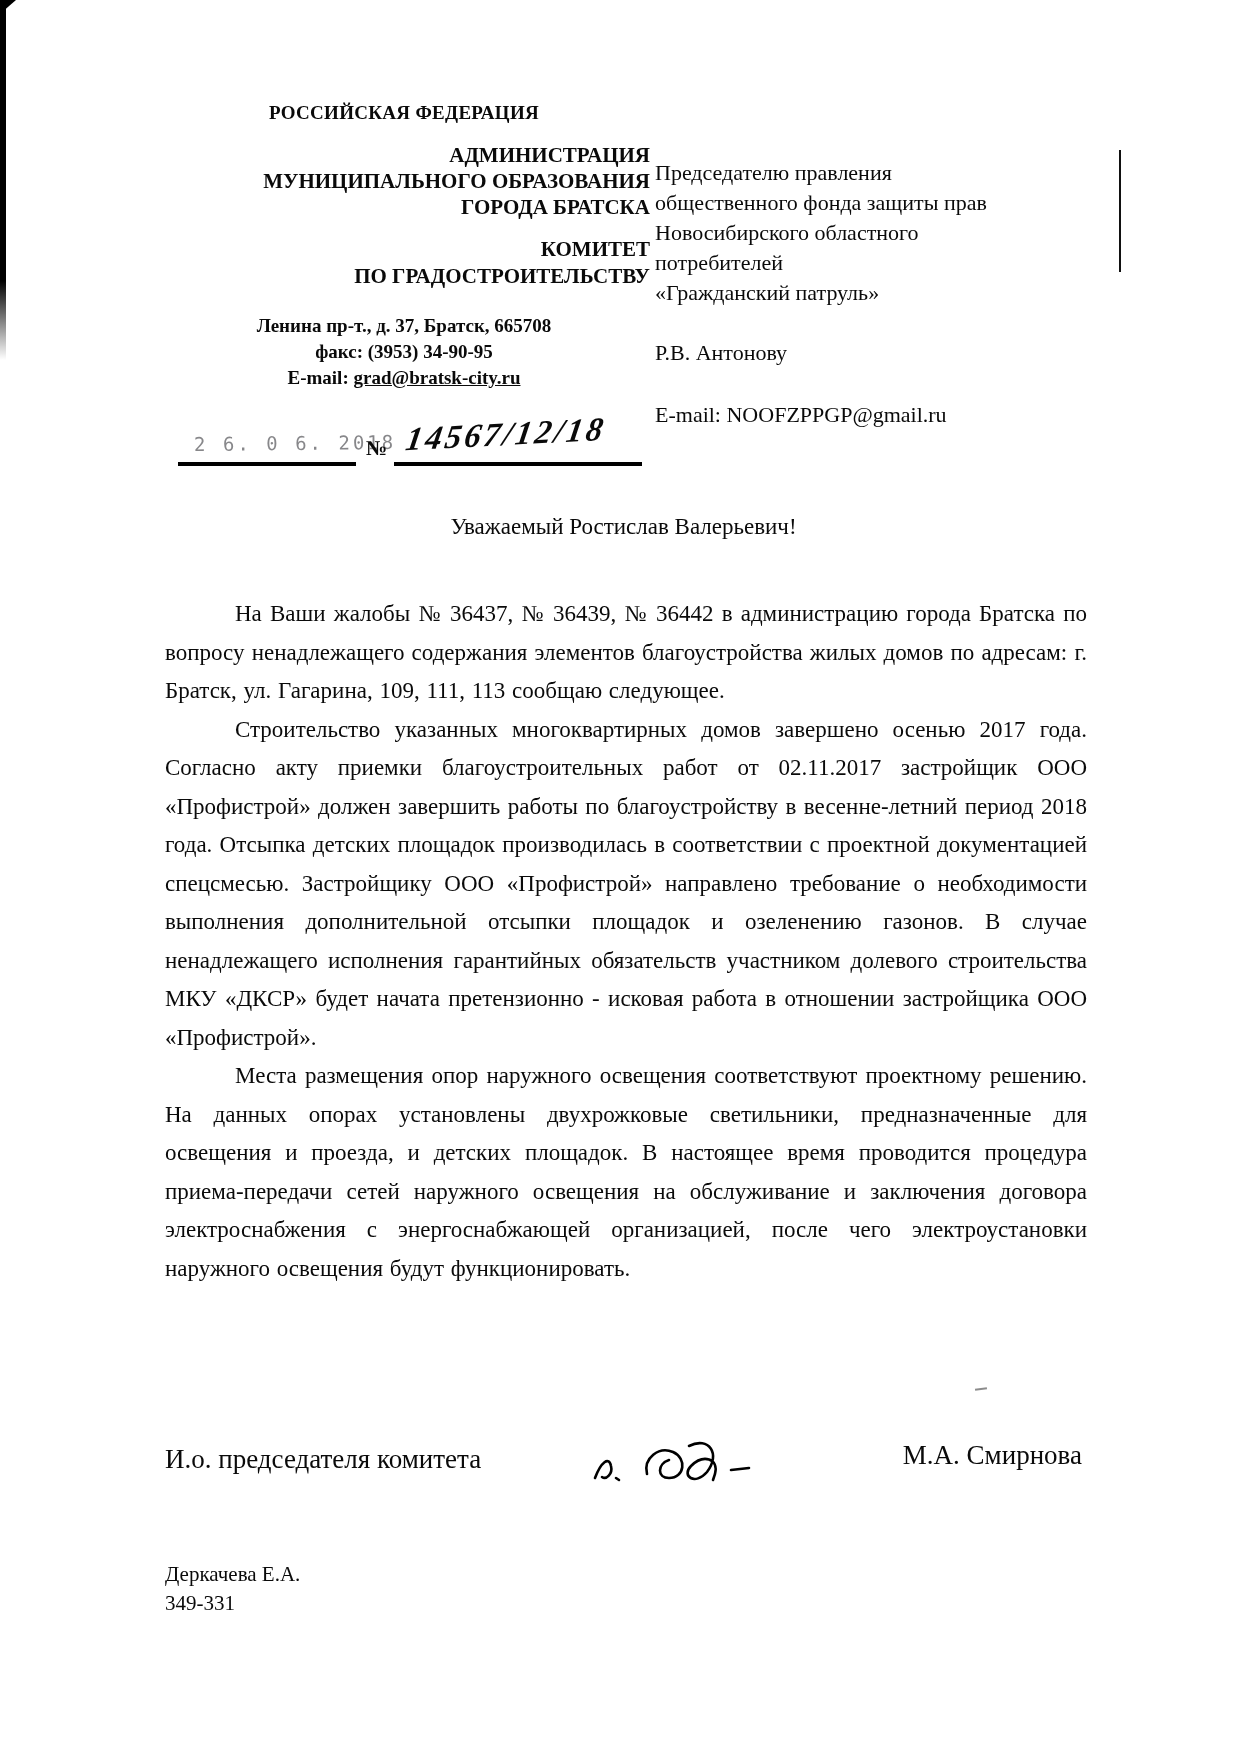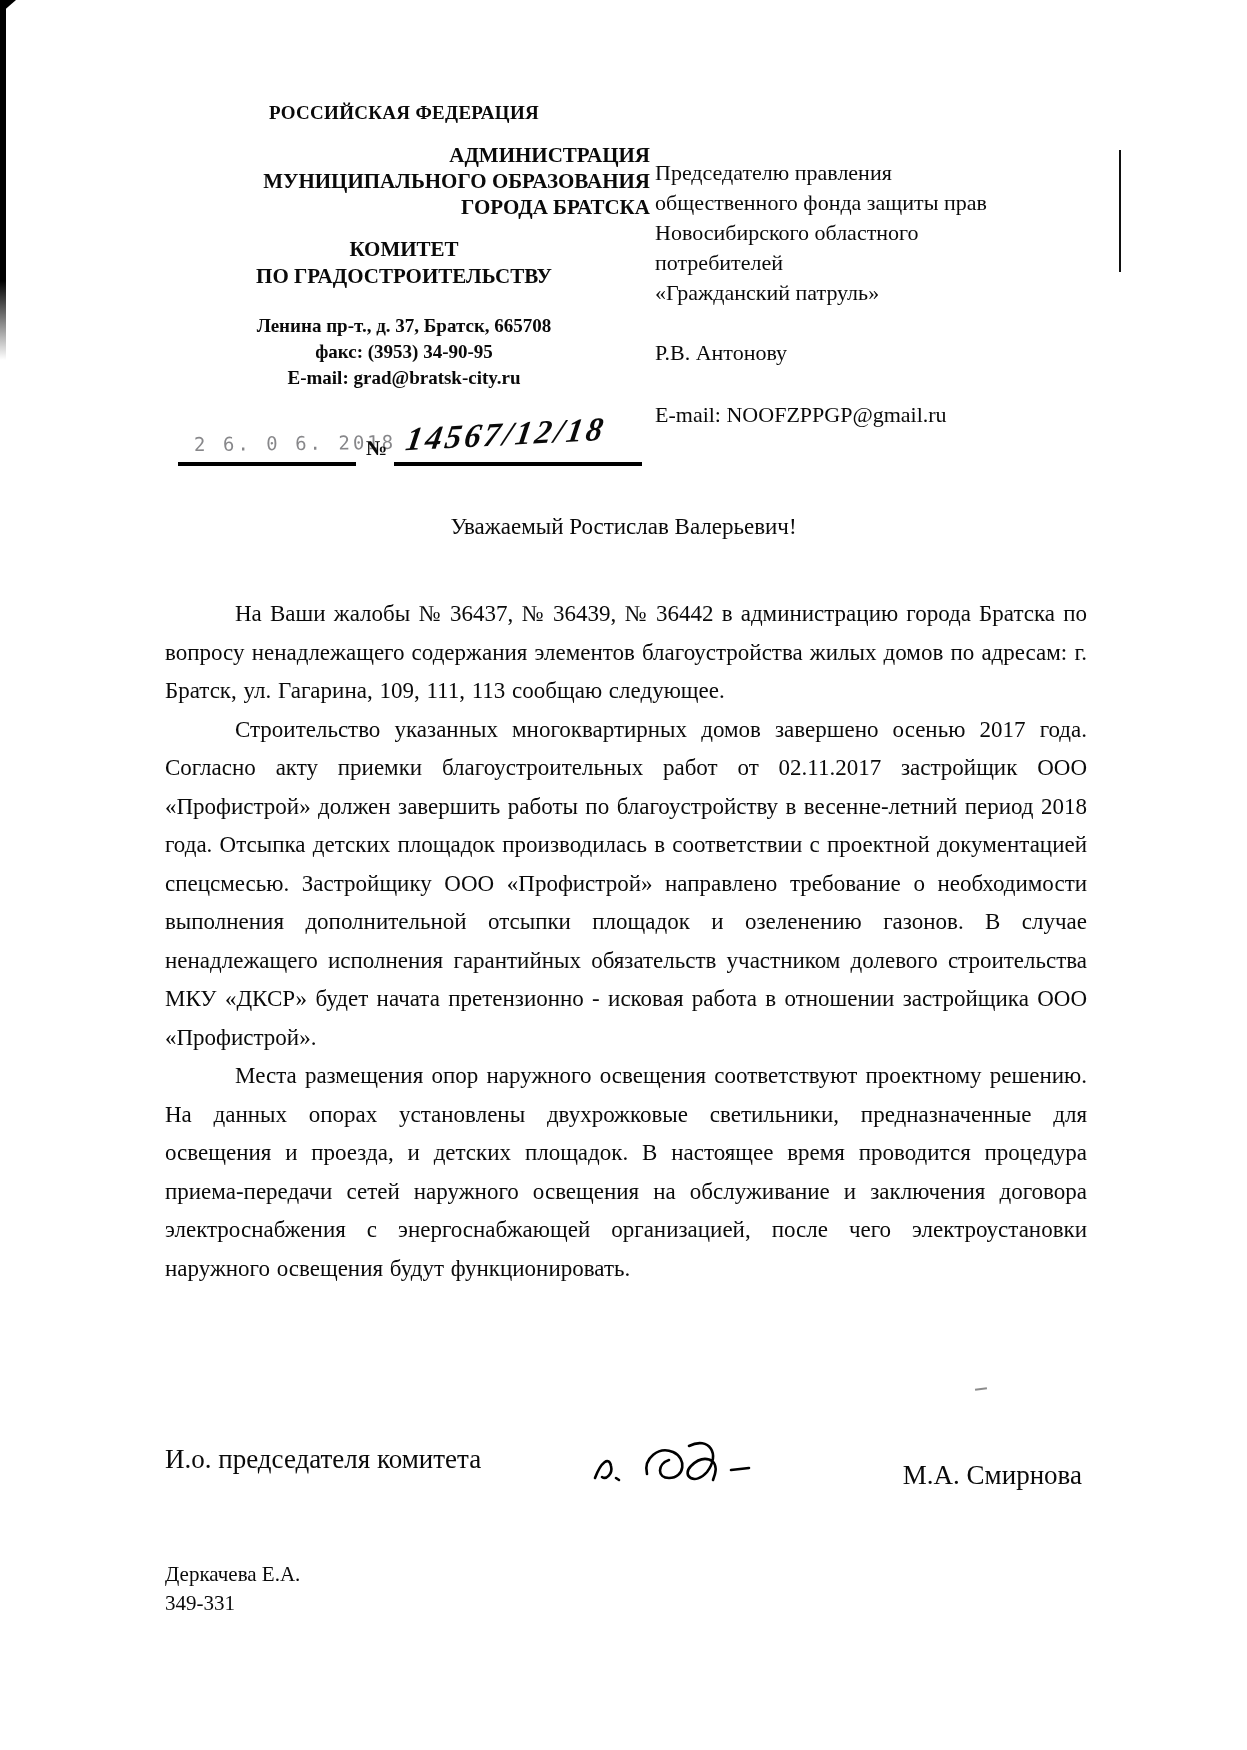"КОМИТЕТ" .org-committee { text-align: none -> right }
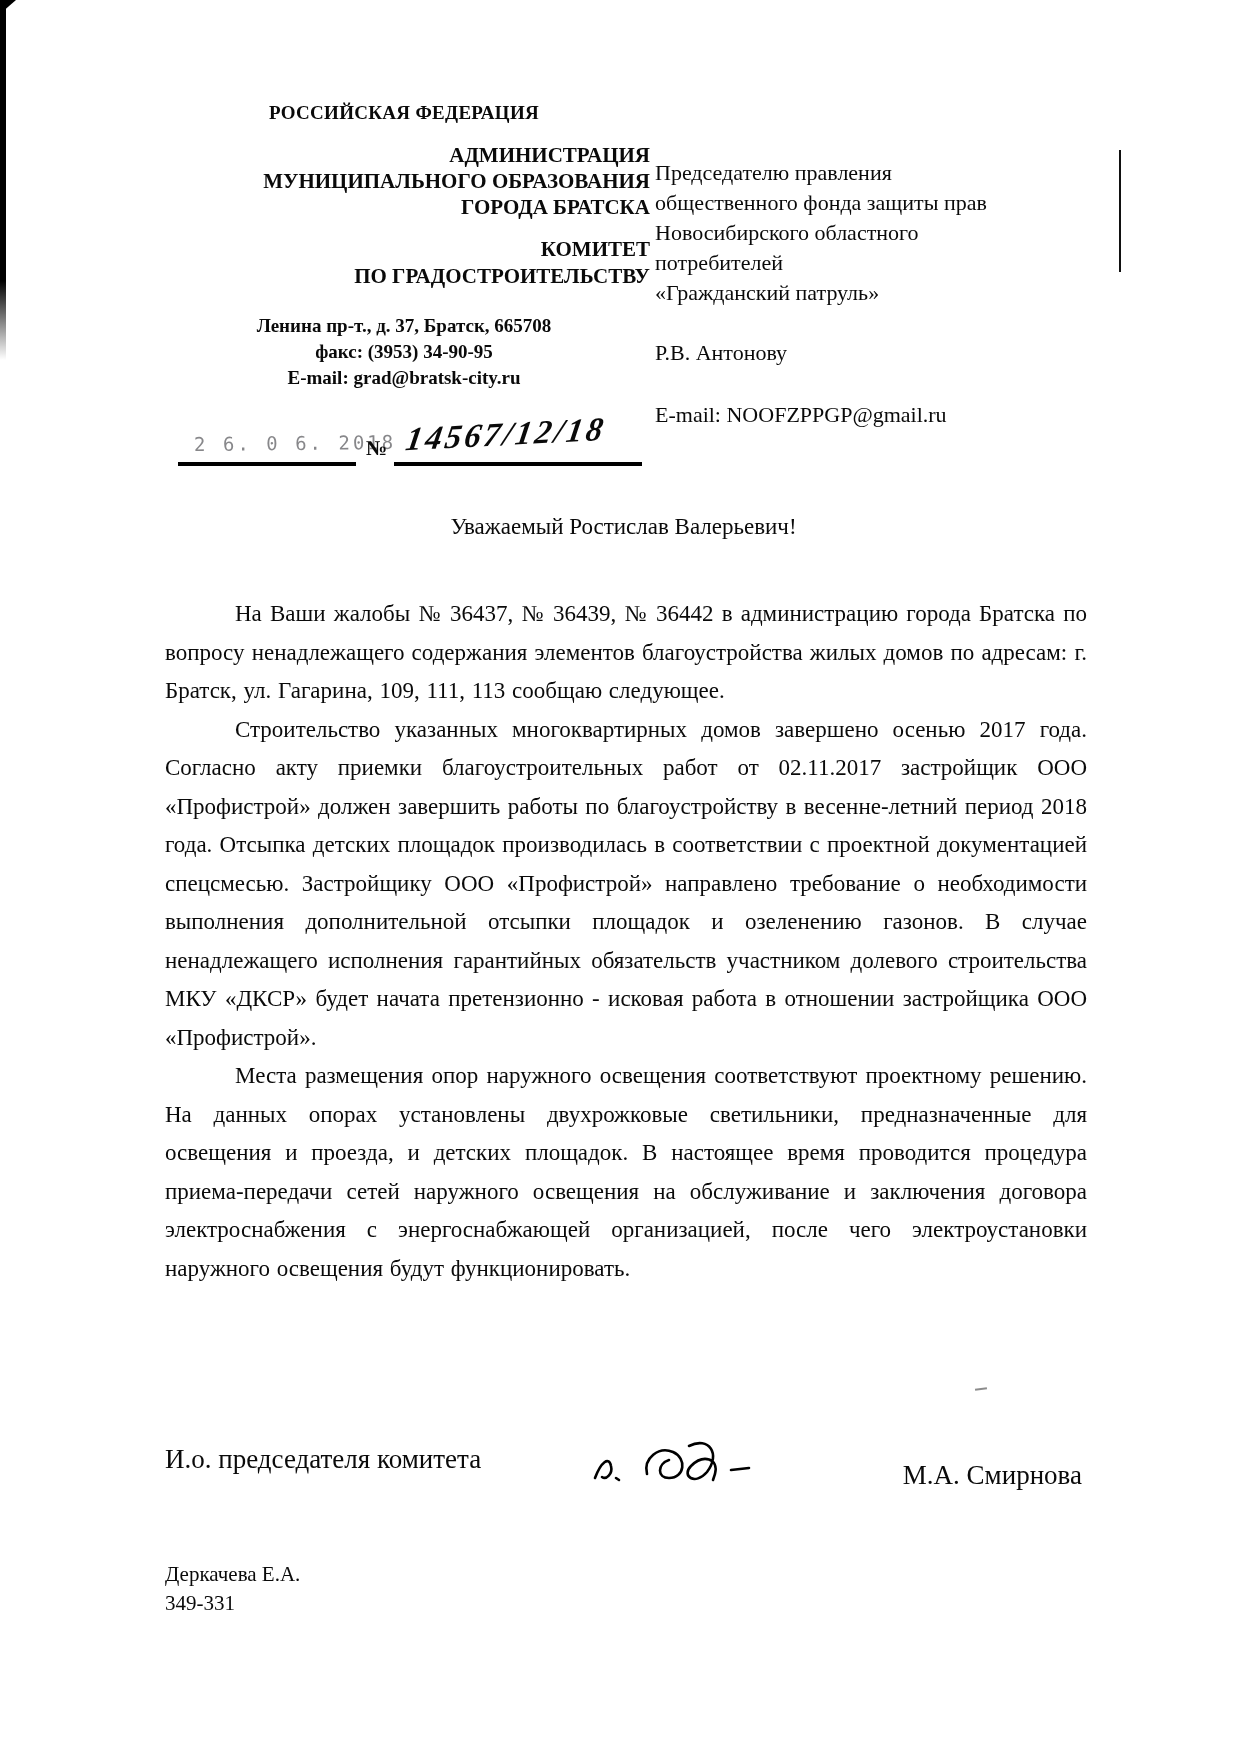"grad@bratsk-city.ru" .u { text-decoration: none -> underline }
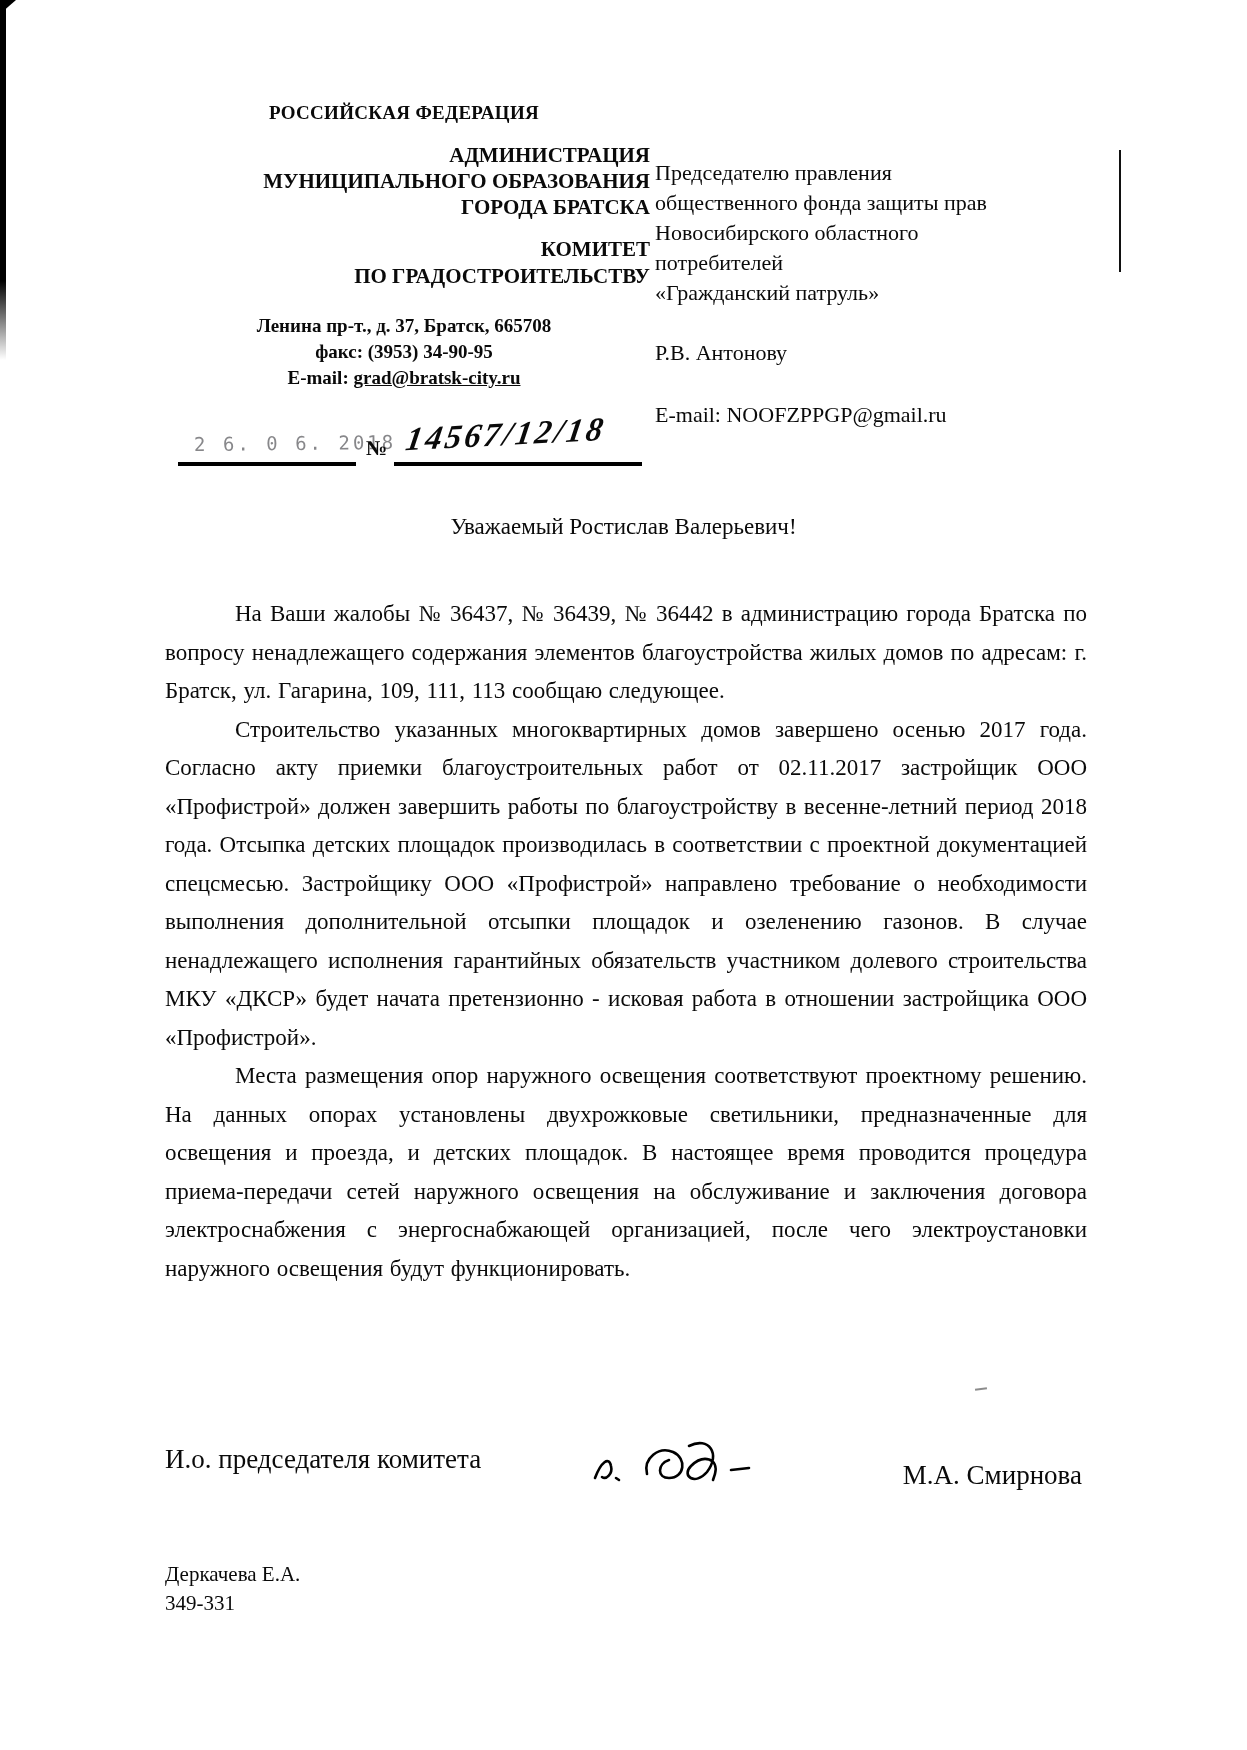"М.А. Смирнова" .sig-name { top: 28px -> 8px }
